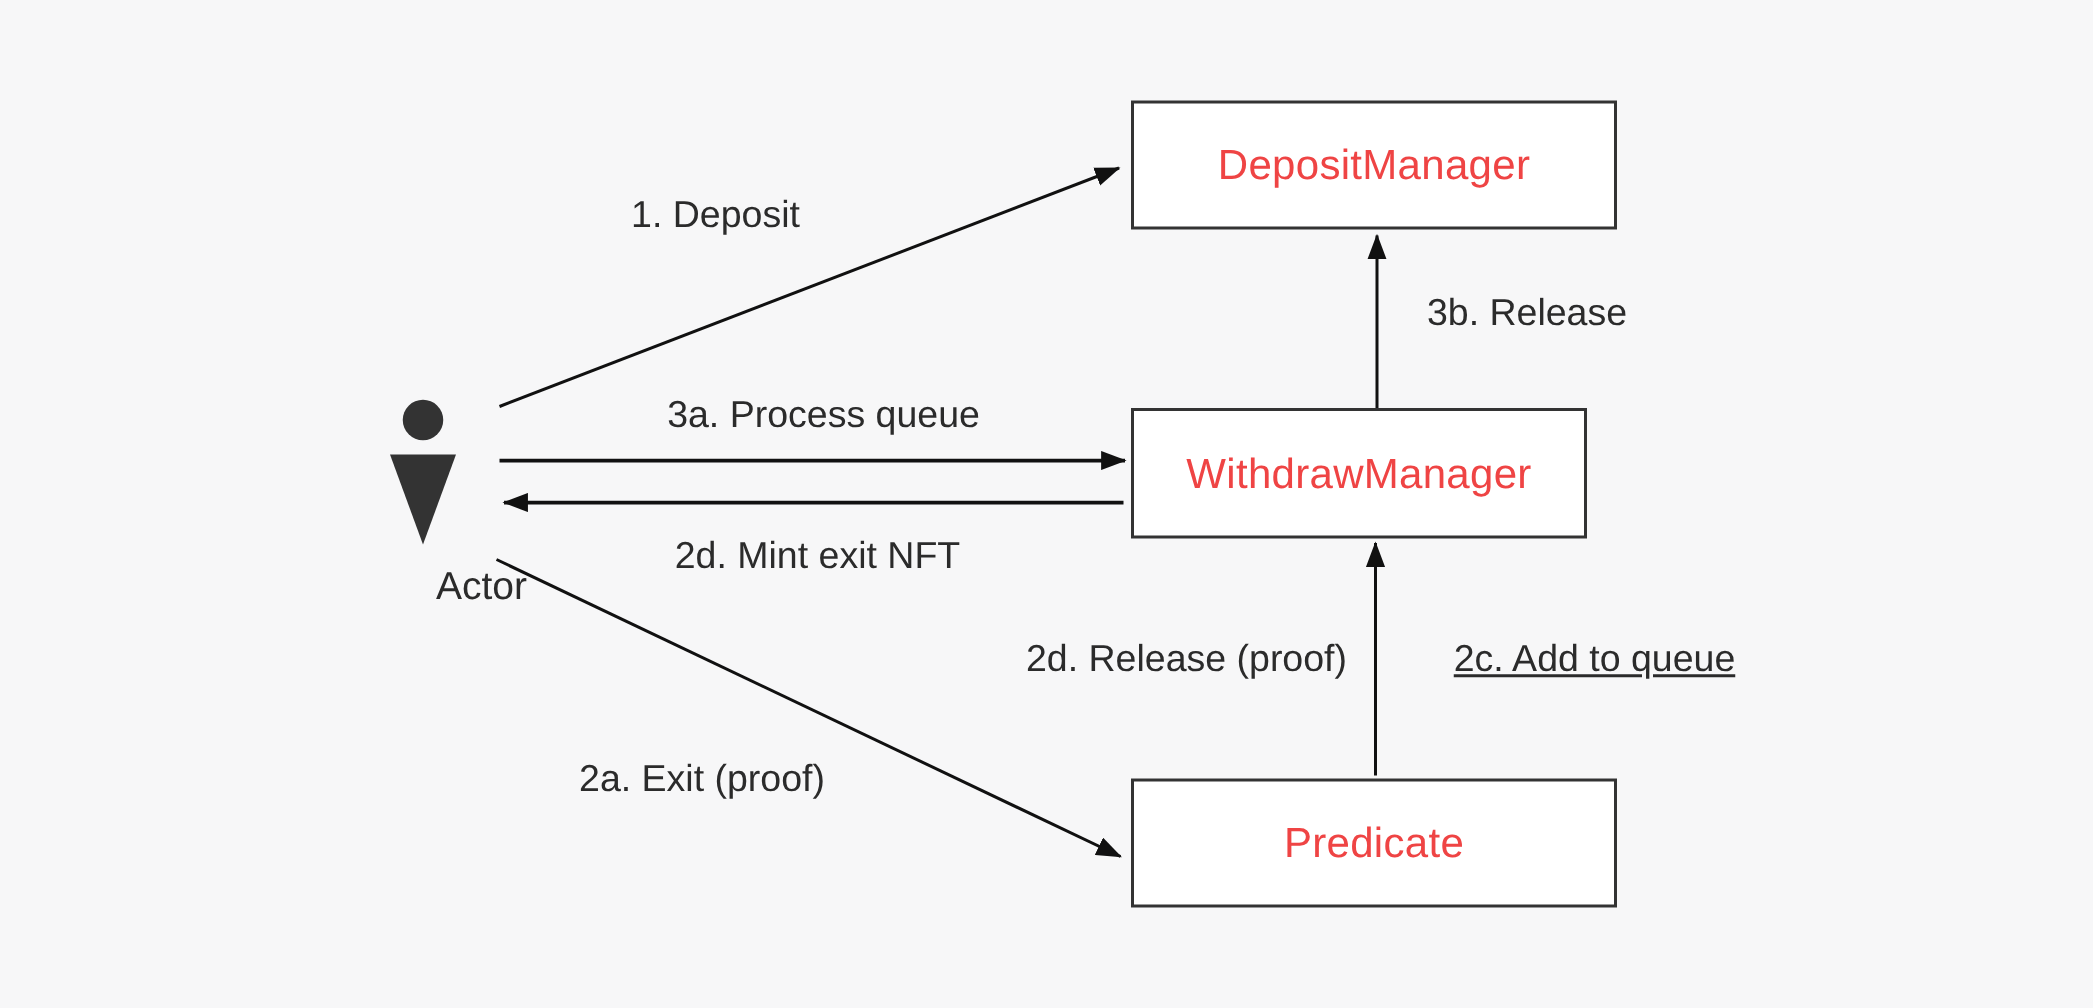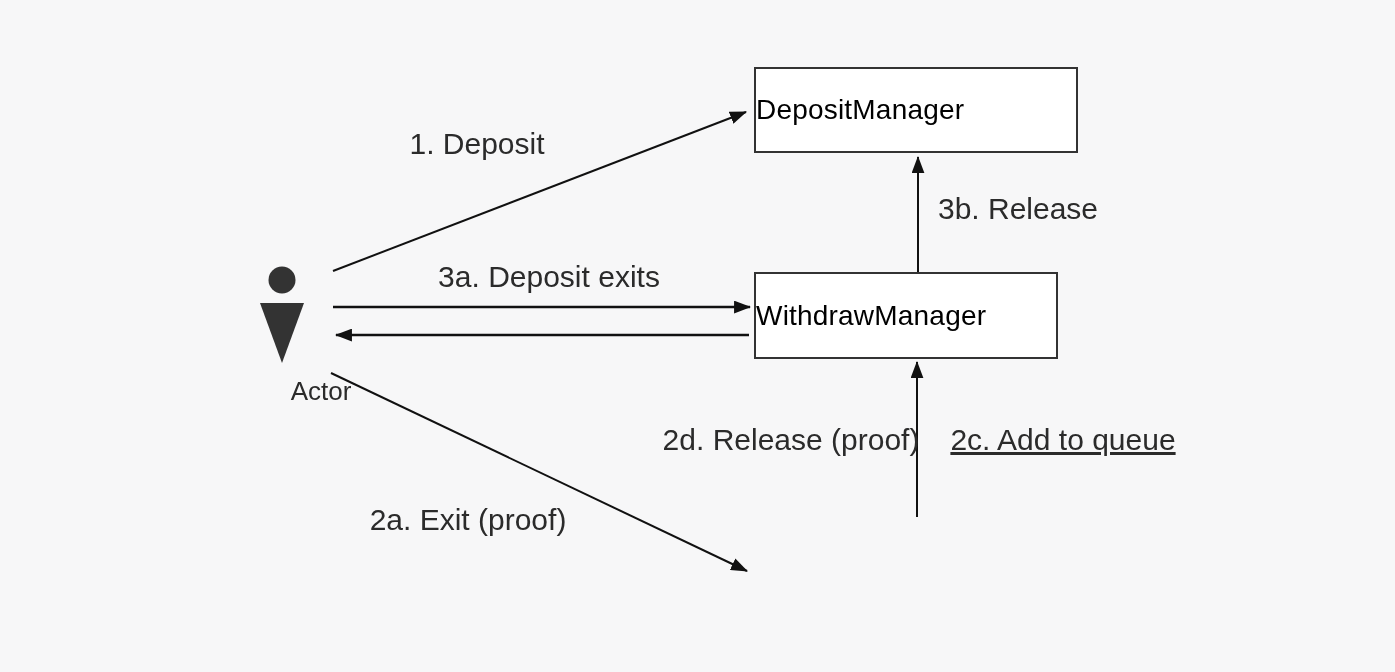"DepositManager" .node { color: #000000 -> #ef4444; justify-content: none -> center }
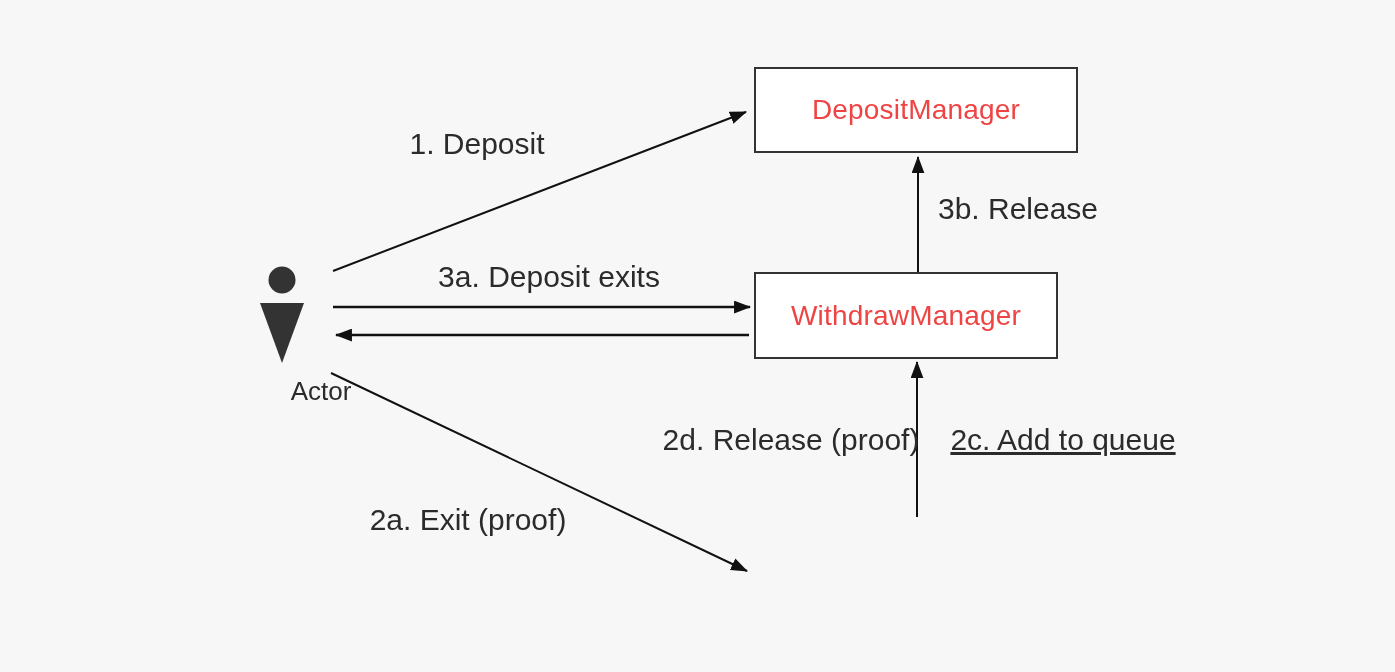"1. Deposit" .edge-label { font-size: 30px -> 25px }
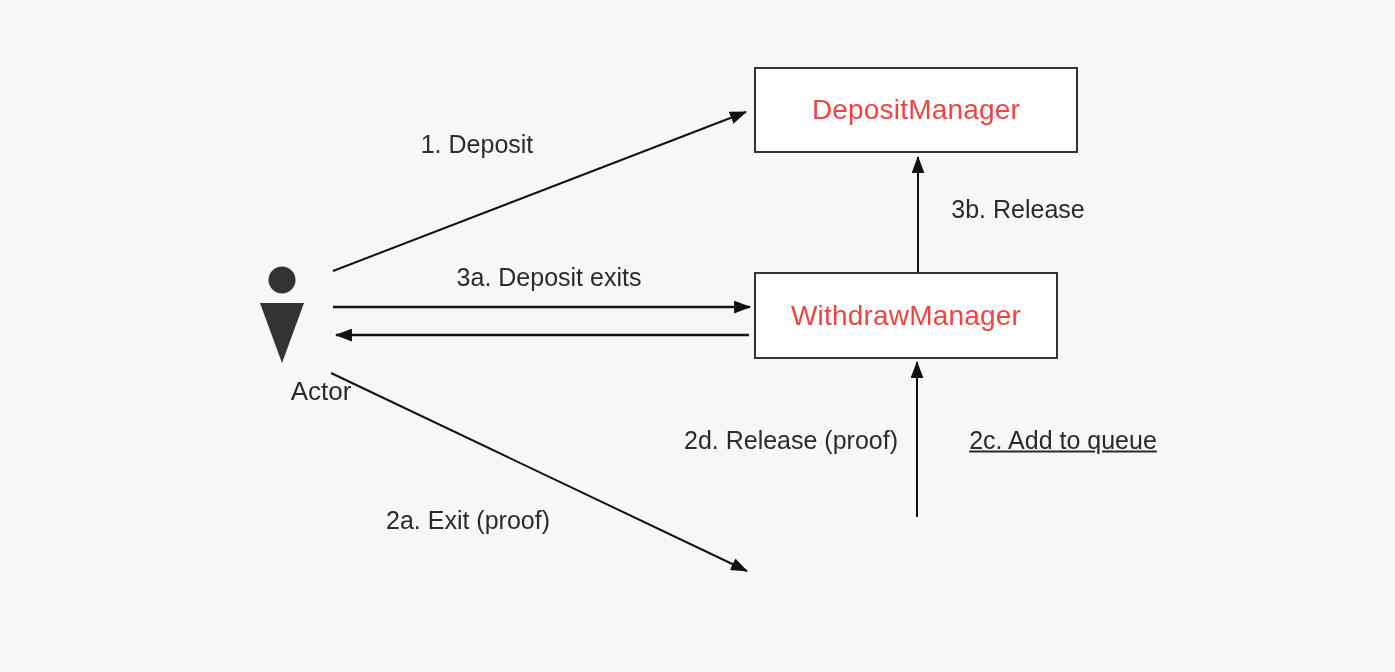"3a. Deposit exits" div.edge-label { text: Deposit exits -> Process queue }
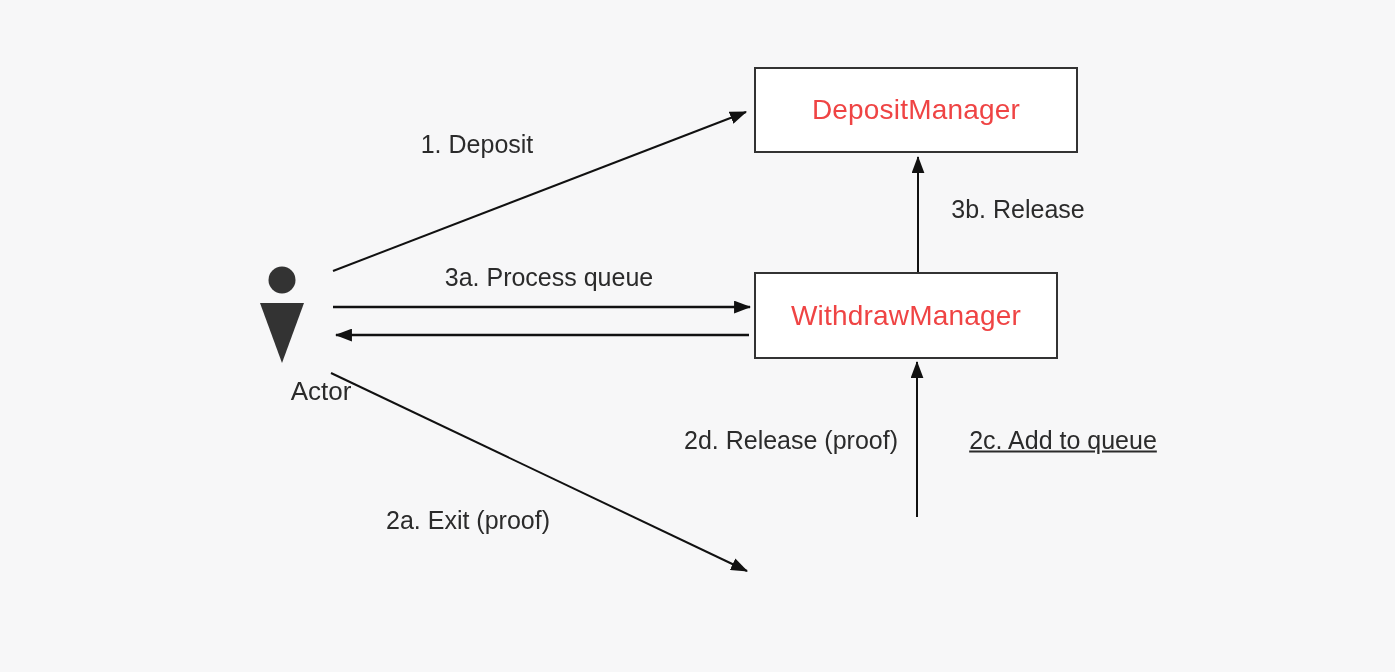"2d. Mint exit NFT" div.edge-label { html: none -> <div>2d. Mint exit NFT</div> }
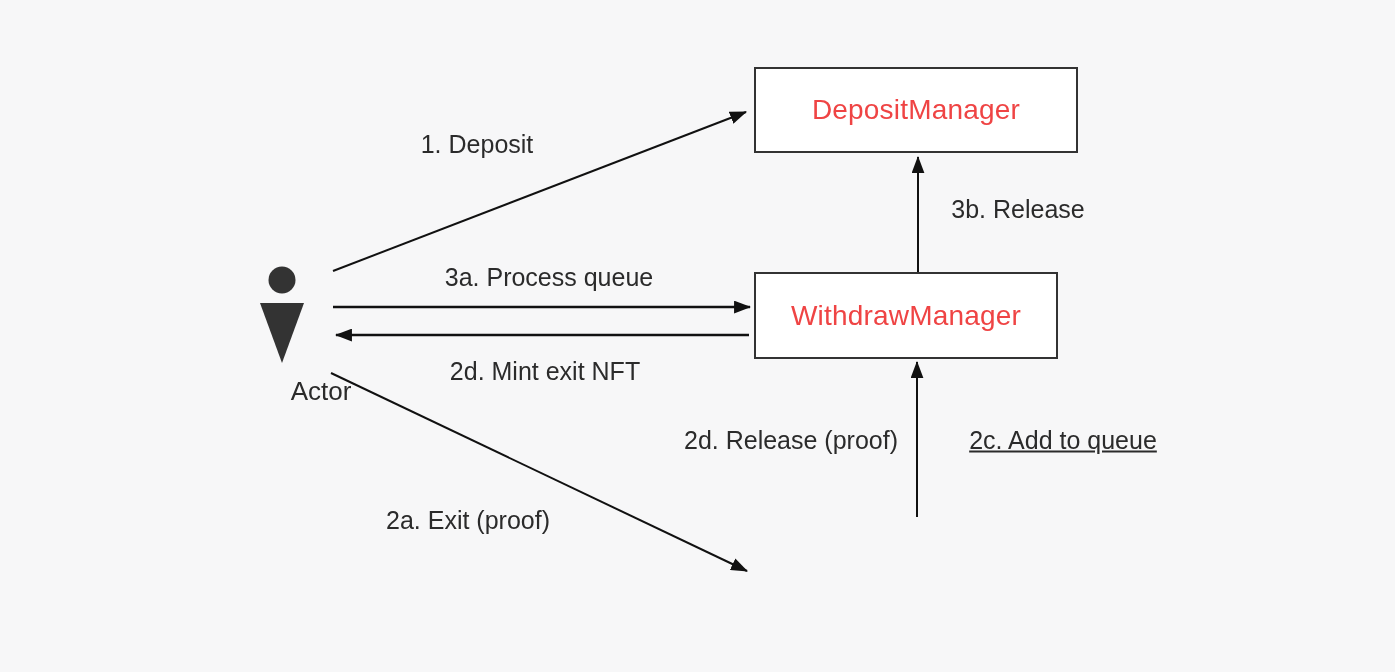"Predicate" div.node { html: none -> <div> <span>Predicate</span> </div> }
